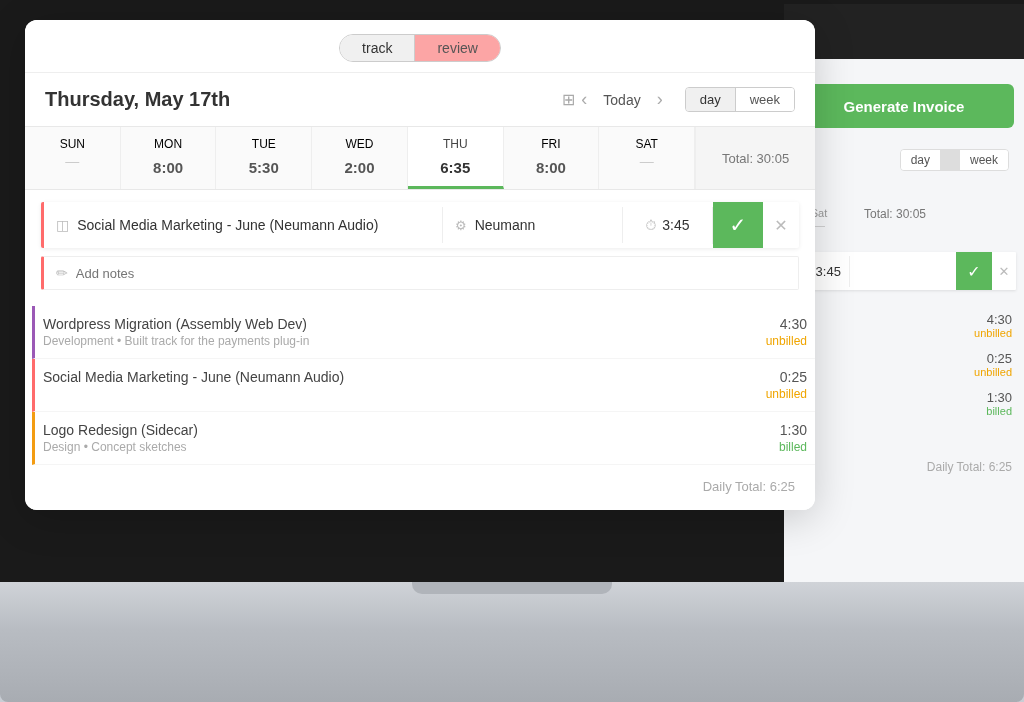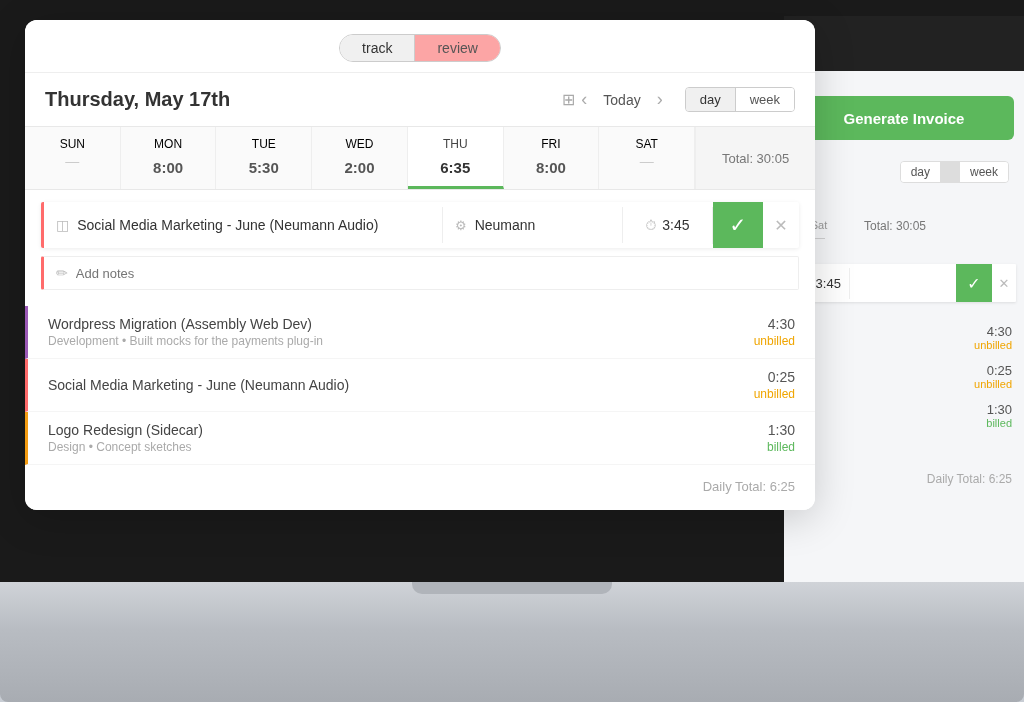"Generate Invoice" .bg-app { top: 16px -> 4px }
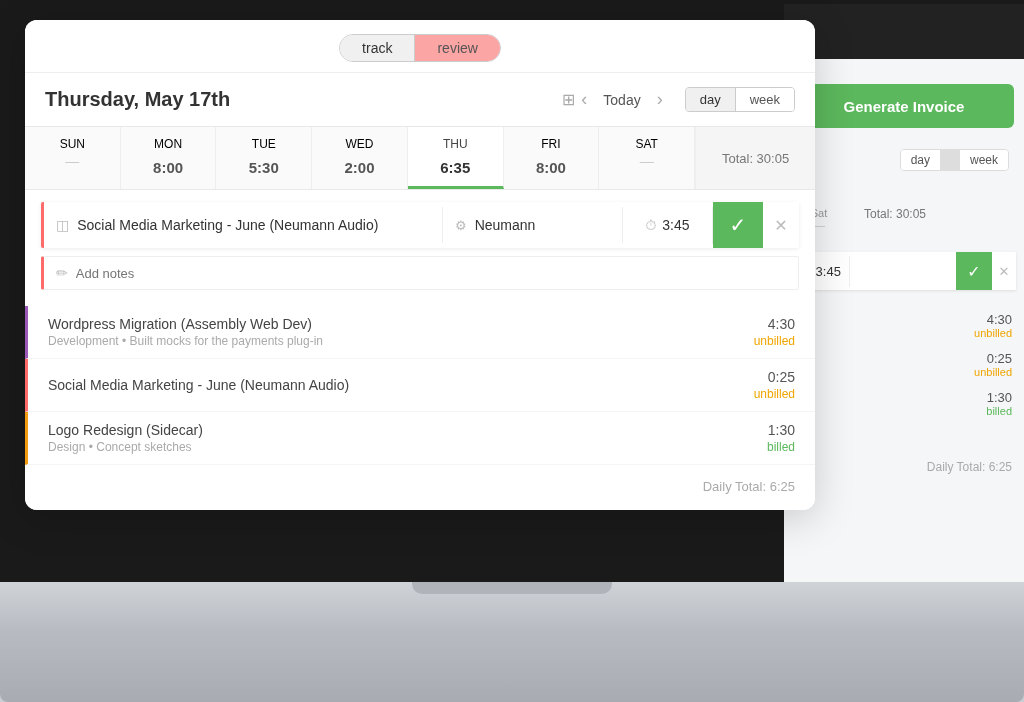"Wordpress Migration (Assembly Web Dev)" .entry-item { align-items: center -> flex-start; margin-left: none -> 7px; padding: 10px 20px -> 10px 8px }
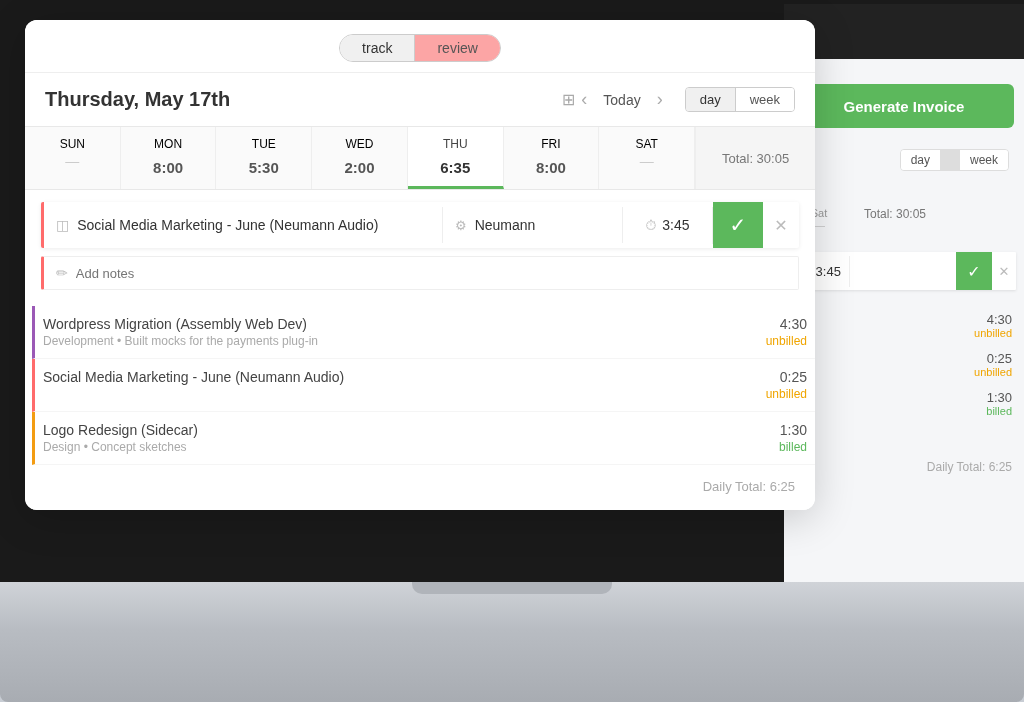"Development • Built mocks for" div.entry-meta { text: mocks -> track }
